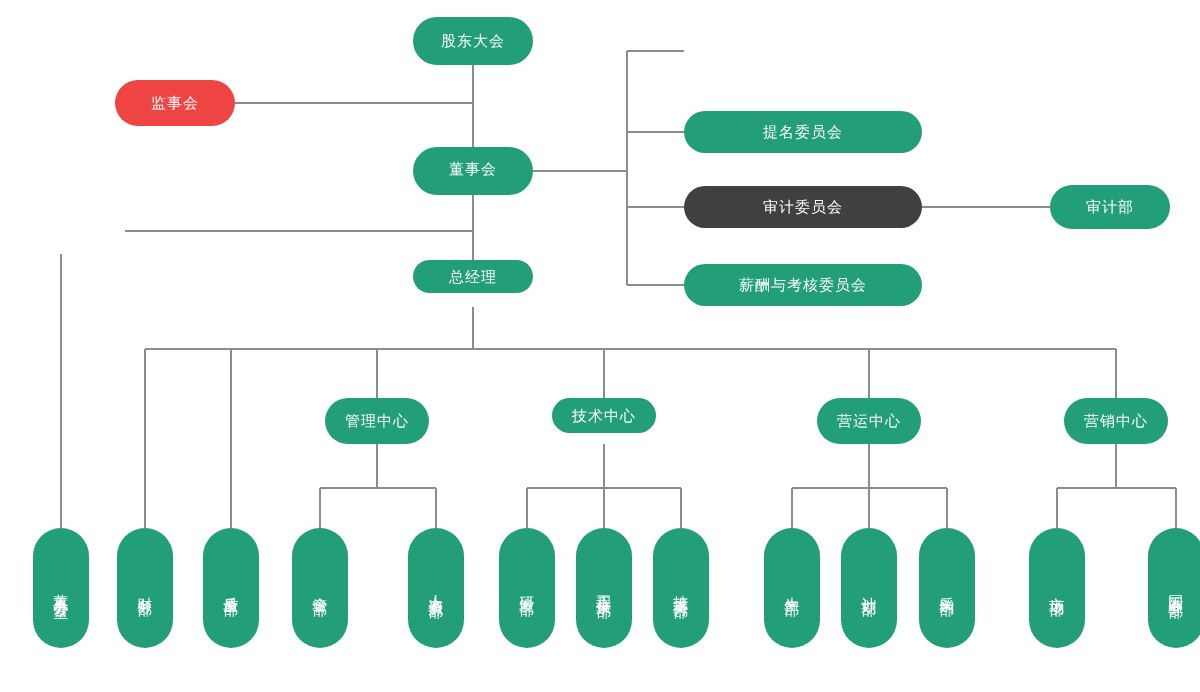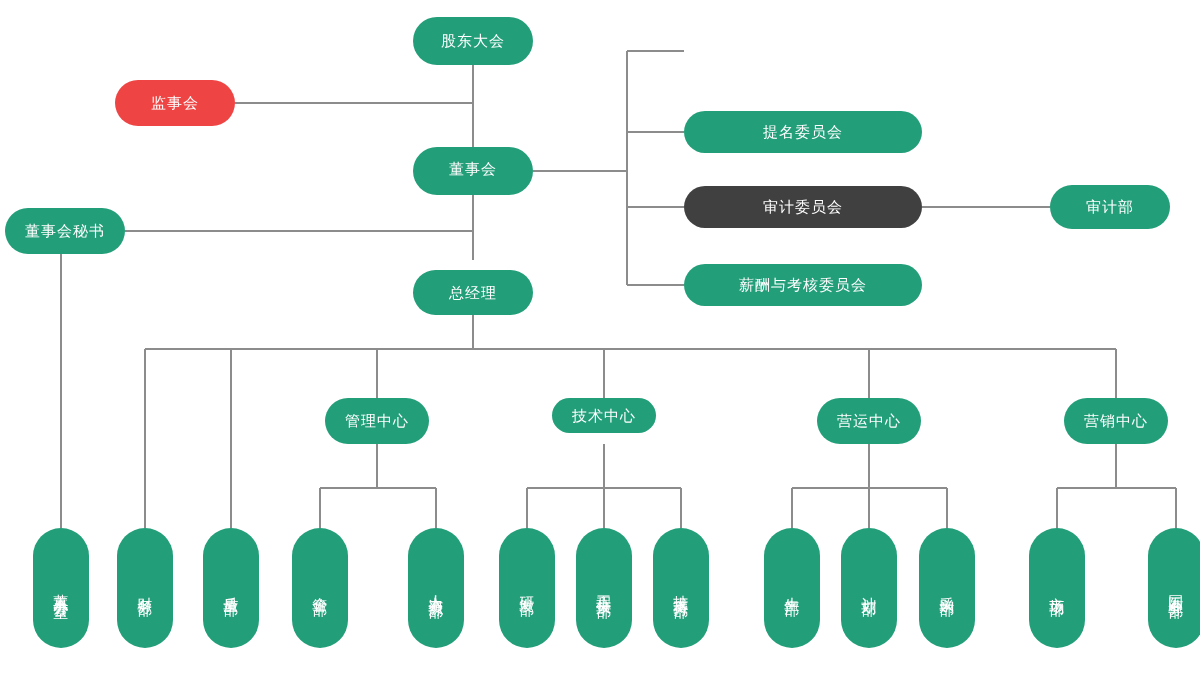"董事会秘书" div.node { html: <div> <span>董事会秘书</span> </div> -> none }
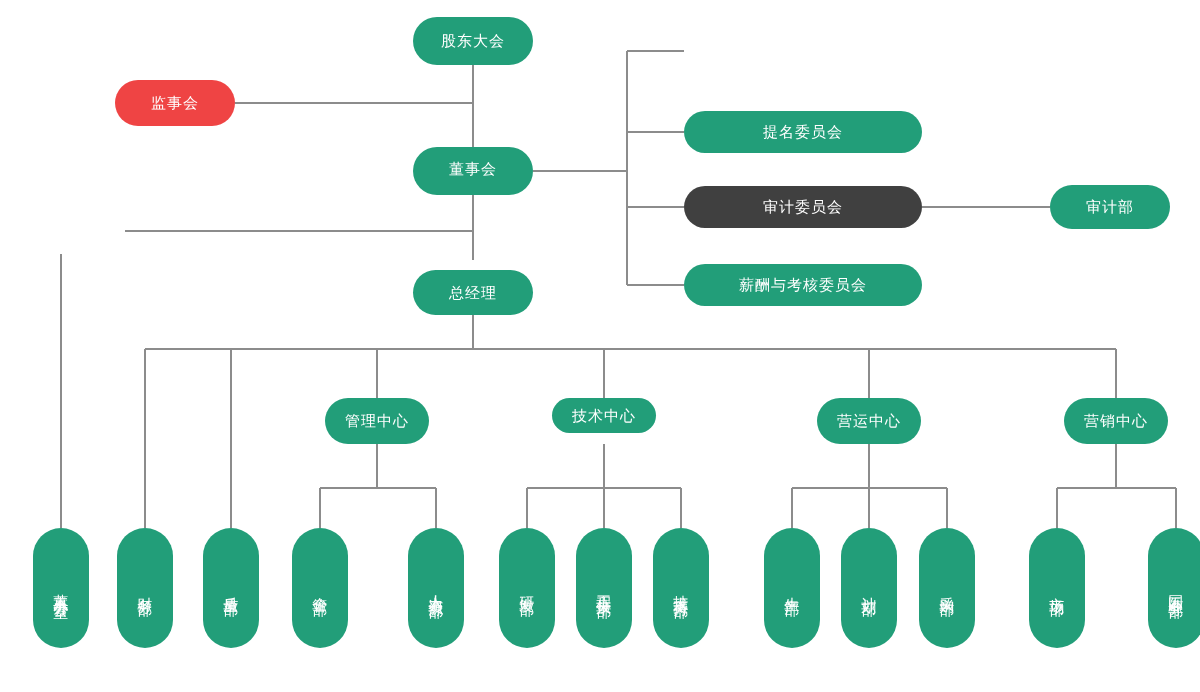"总经理" div.node { height: 45px -> 33px; top: 270px -> 260px }
